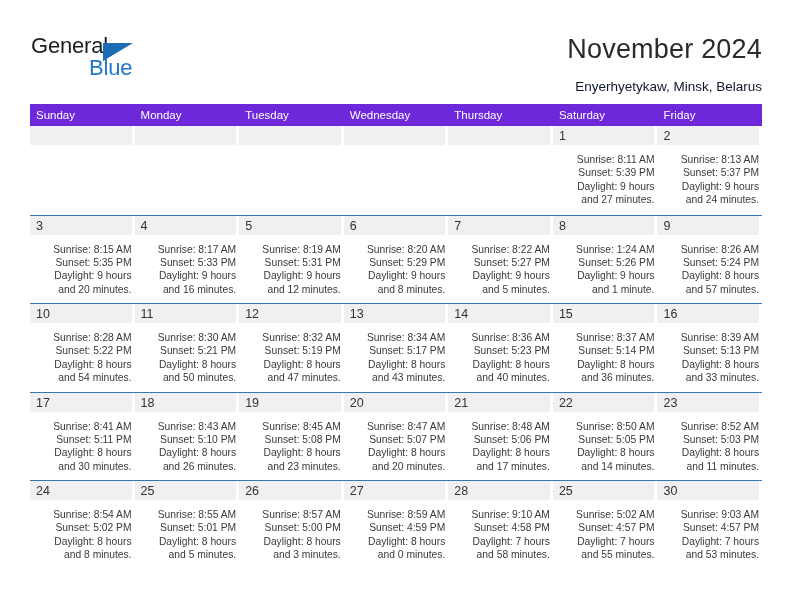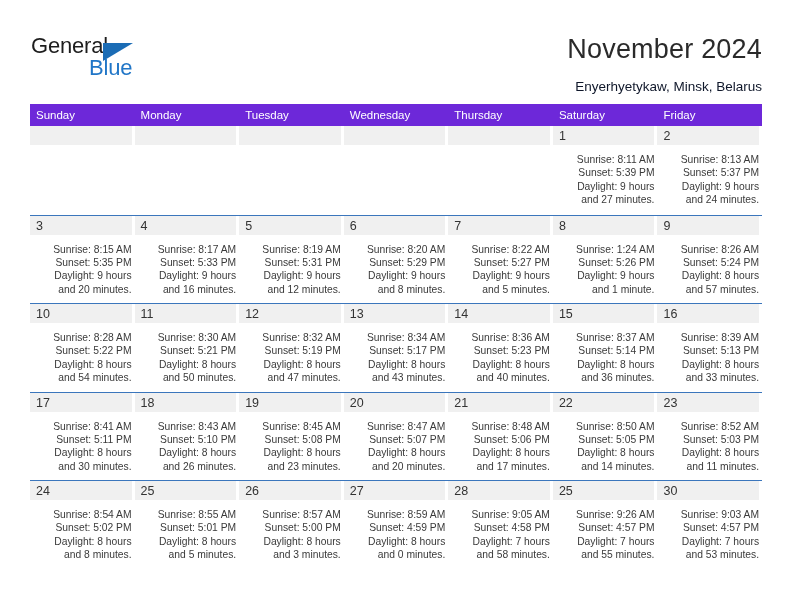"Sunrise: 9:05 AM" div { text: 9:05 -> 9:10 }
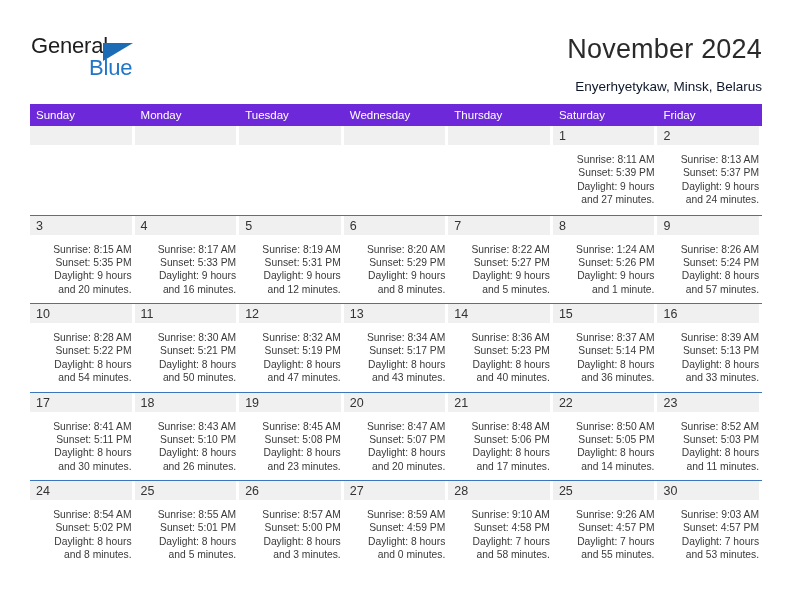"Sunrise: 9:26 AM" div { text: 9:26 -> 5:02 }
